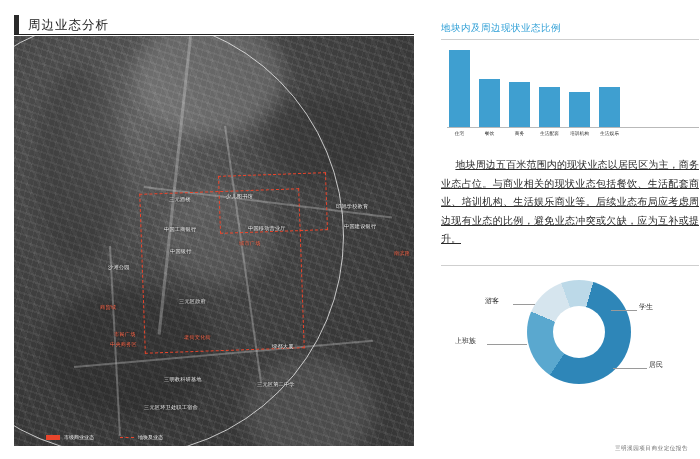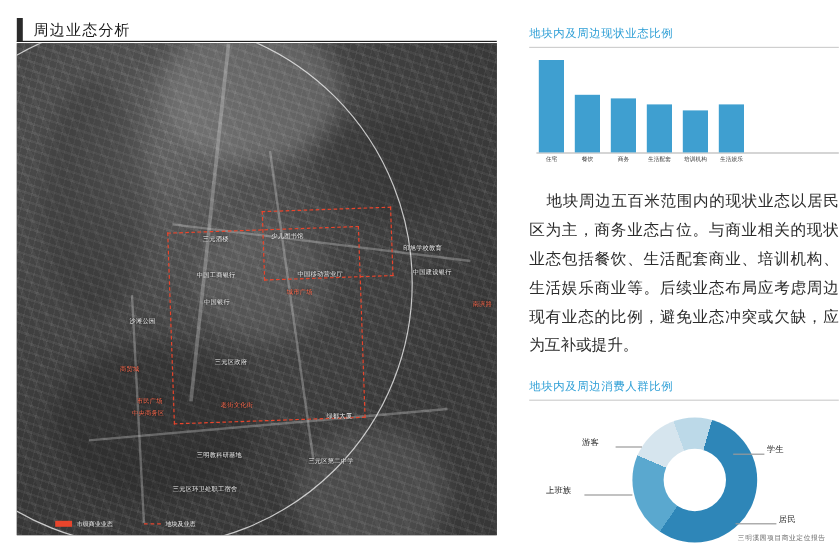"地块周边五百米范围内的现状业态以居民区为主，商务业态占位。与商业相关的现状业态包" .para { font-size: 13px -> 10px; text-decoration: none -> underline }
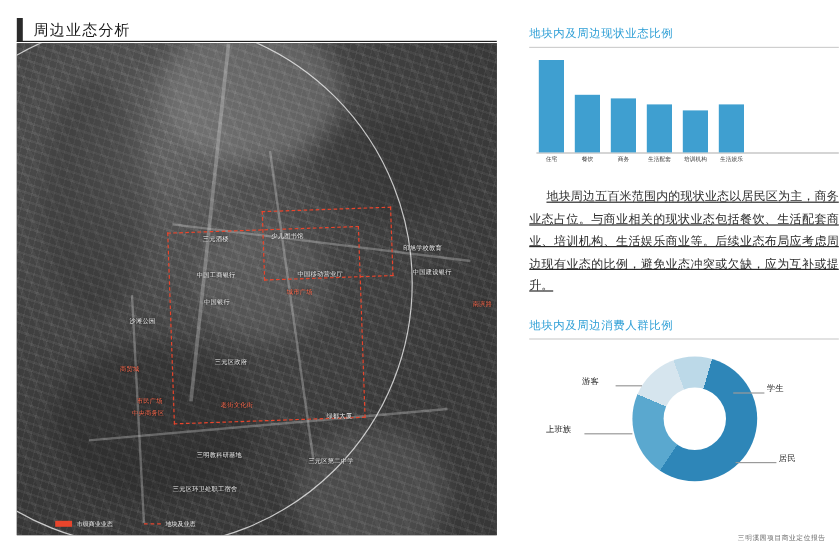"地块内及周边消费人群比例" div.sec-title { html: <div>地块内及周边消费人群比例</div> -> none }
